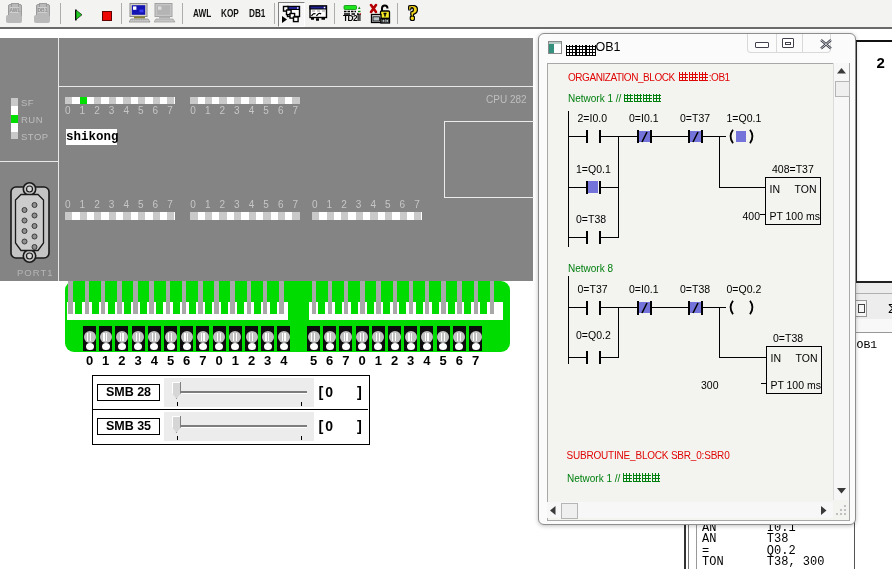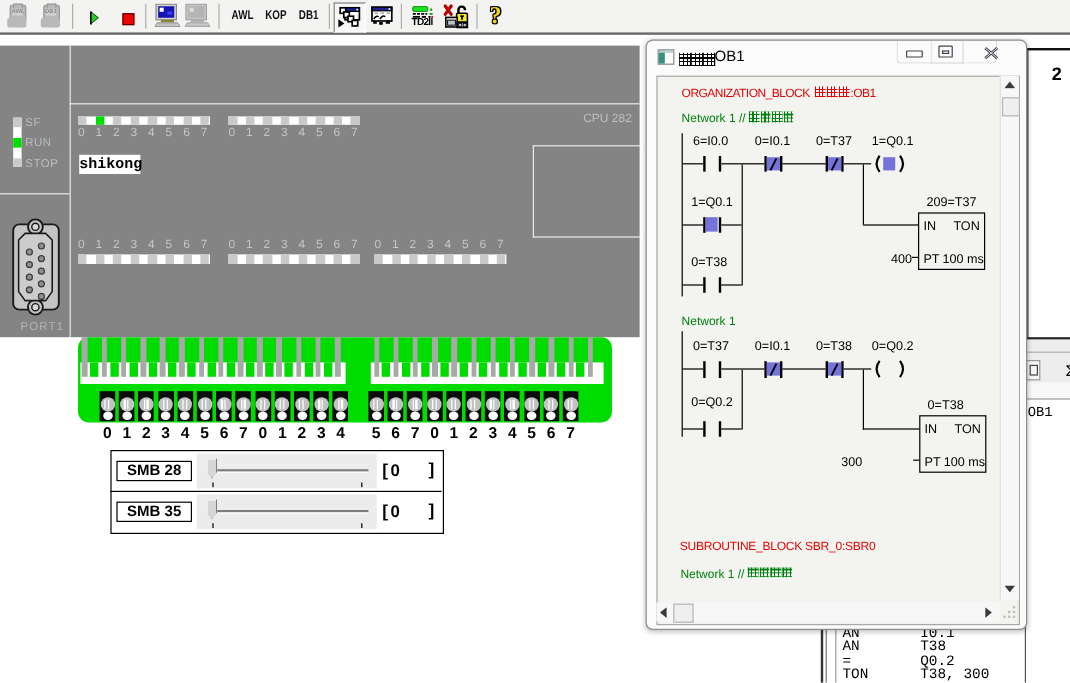"6=I0.0" div.lbl { text: 6 -> 2 }
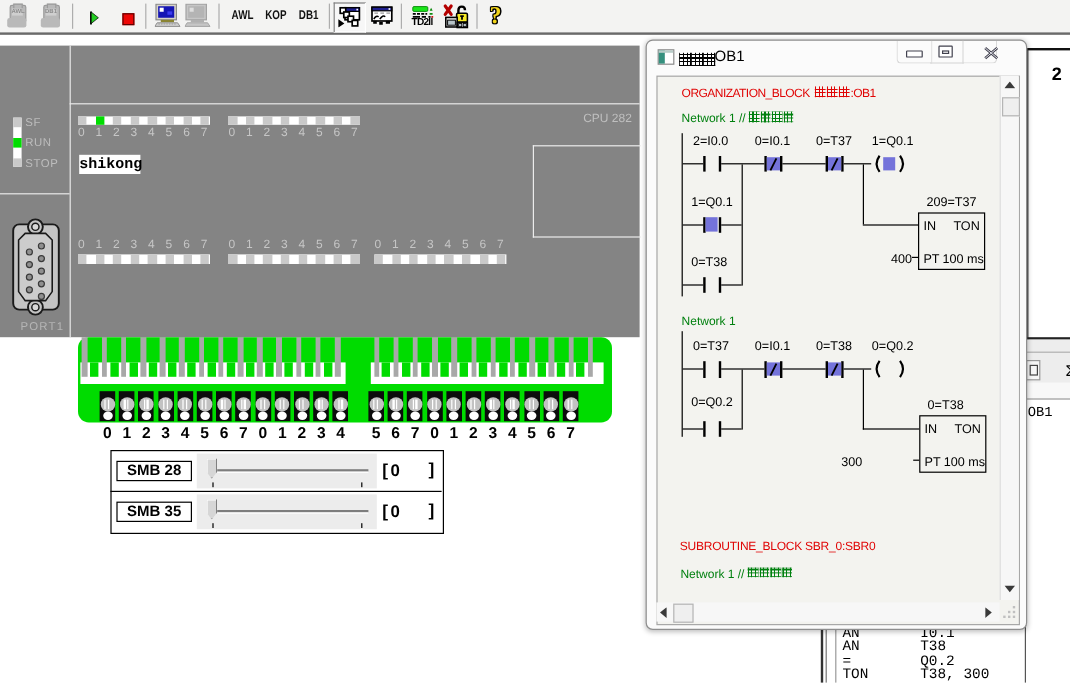"209=T37" div.lbl { text: 209 -> 408 }
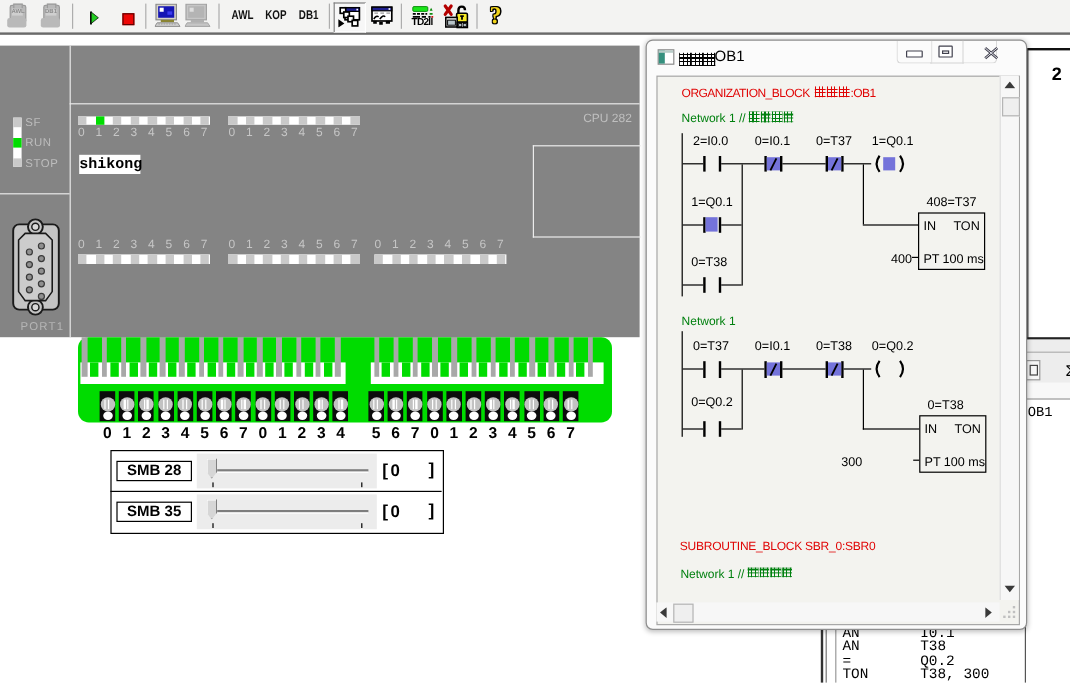"Network 1" div.ab { text: 1 -> 8 }
